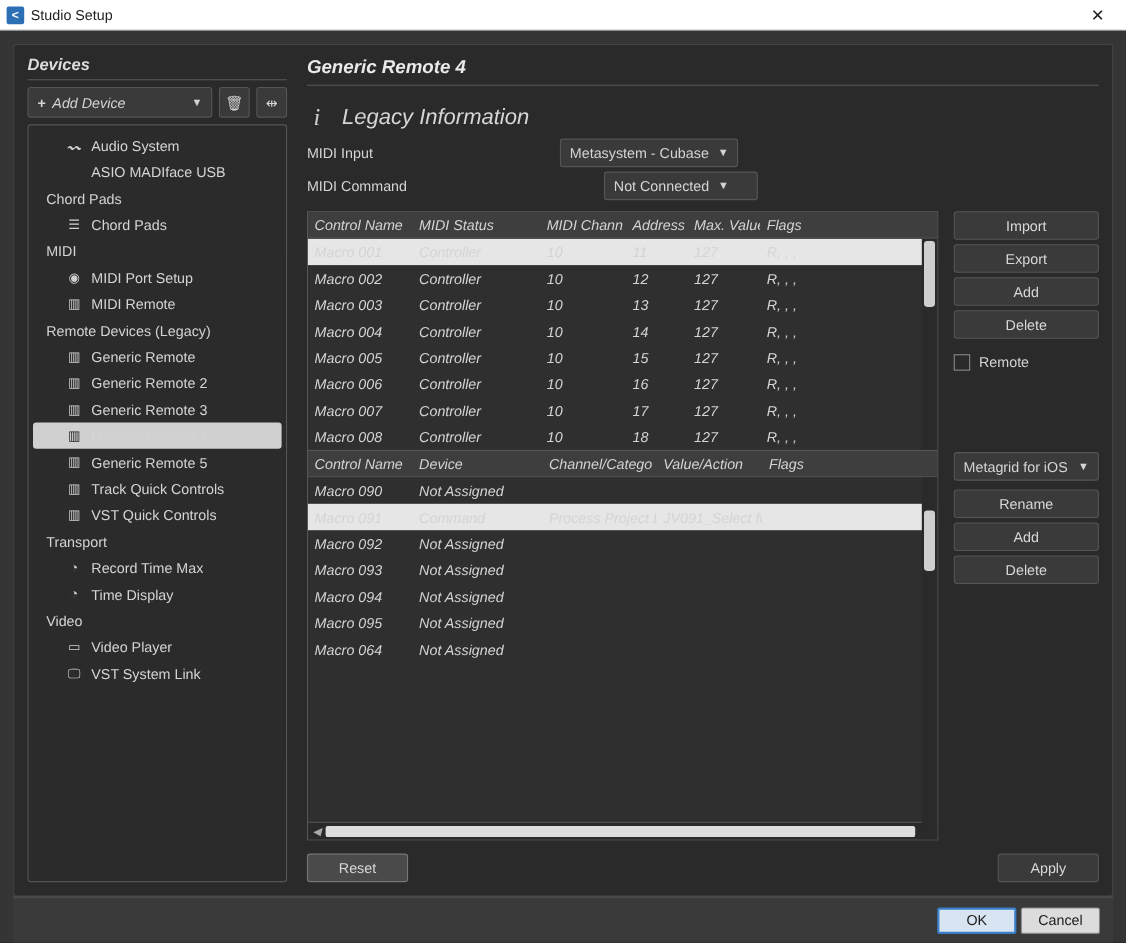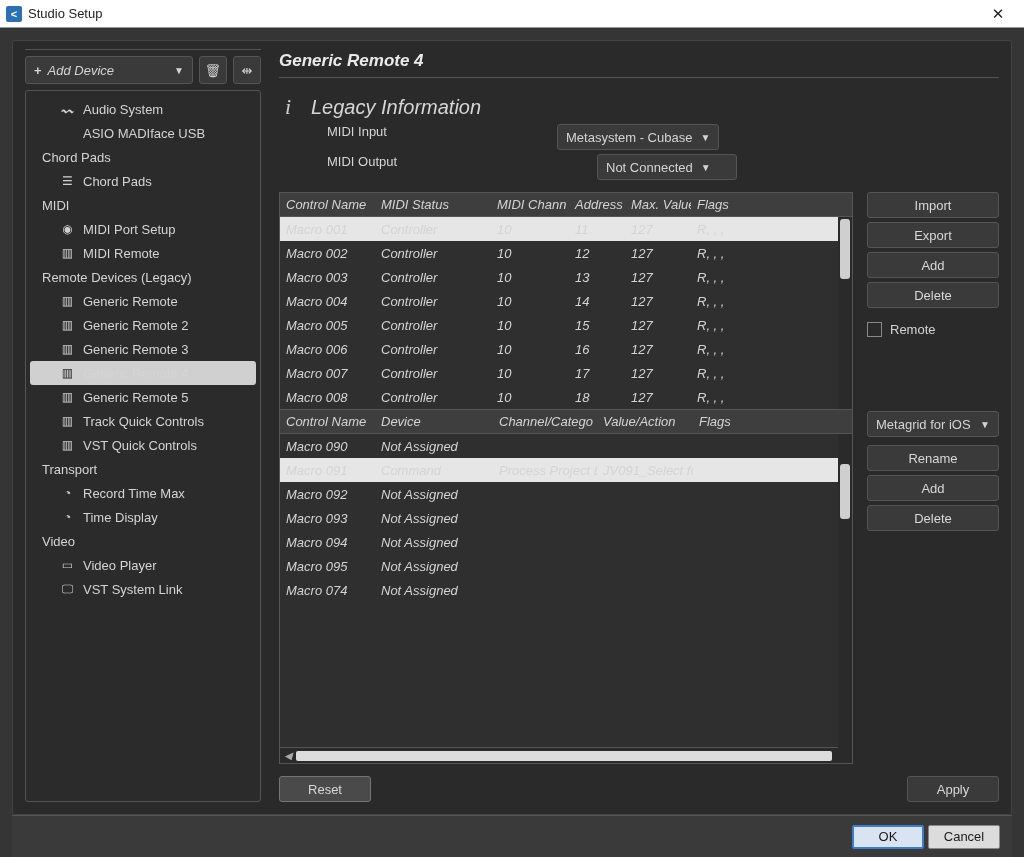"Devices" div.devhead { html: none -> <div>Devices</div> }
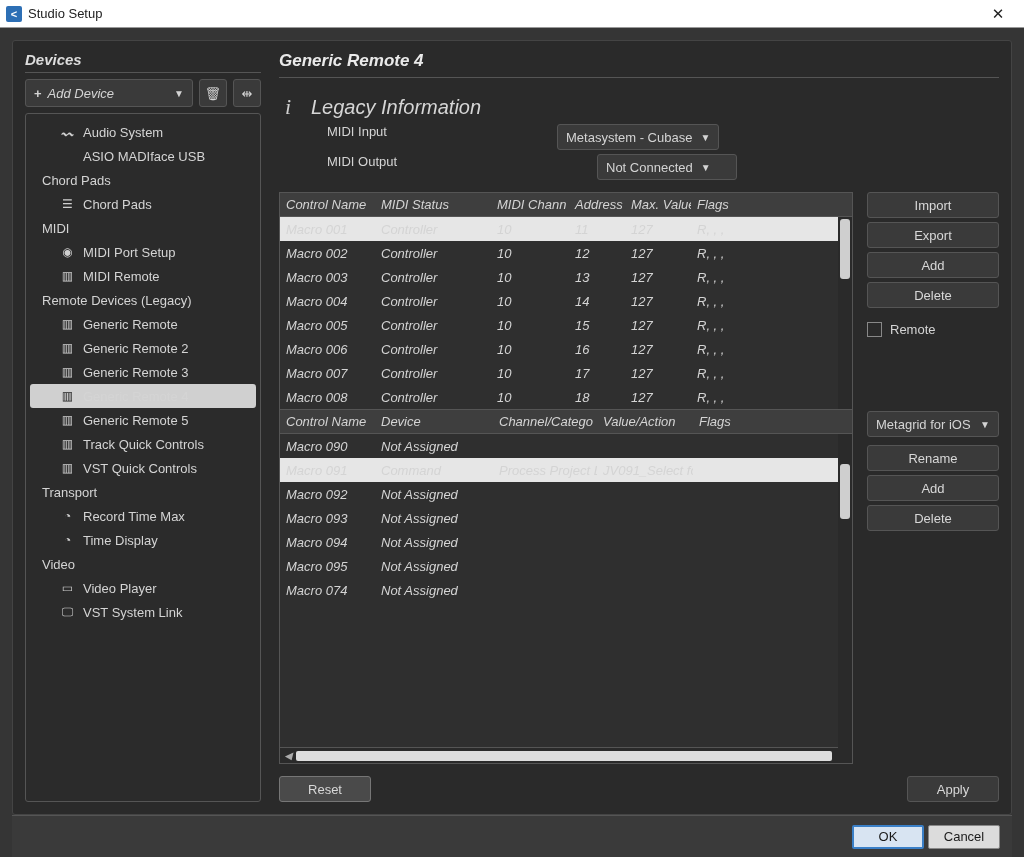"MIDI Input" .iorow { align-items: none -> center; margin-left: 48px -> none }
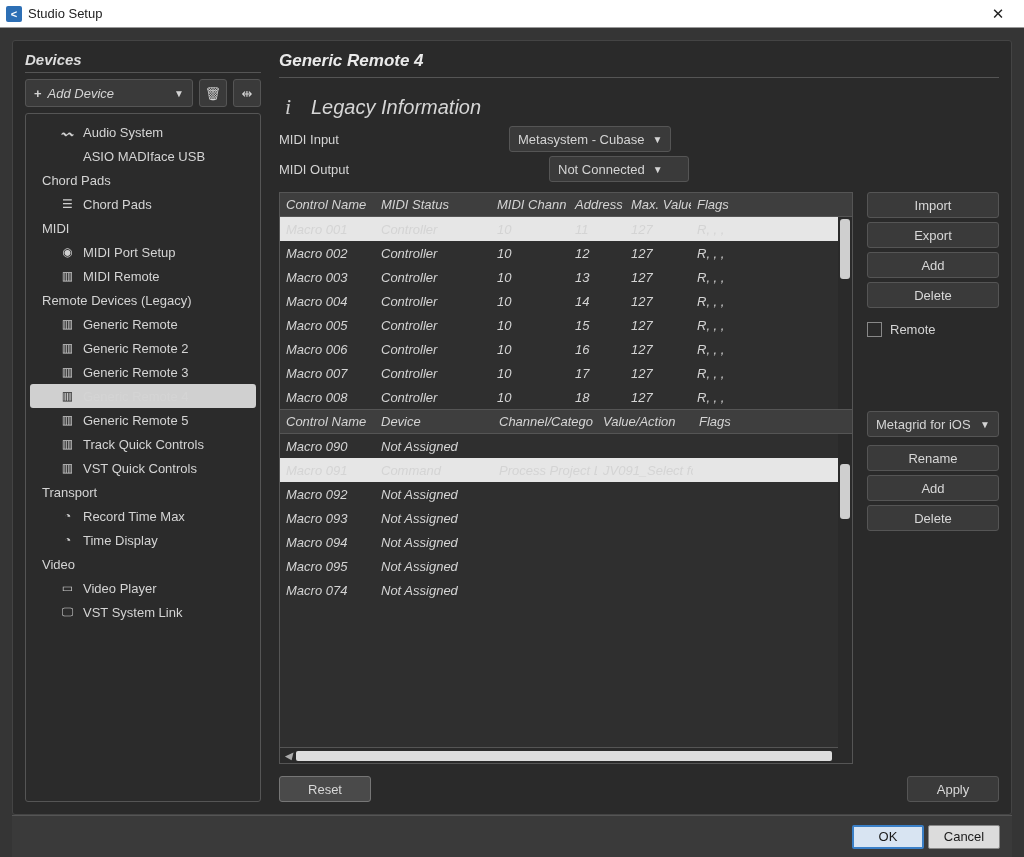"MIDI Output" div.lbl { text: Output -> Command }
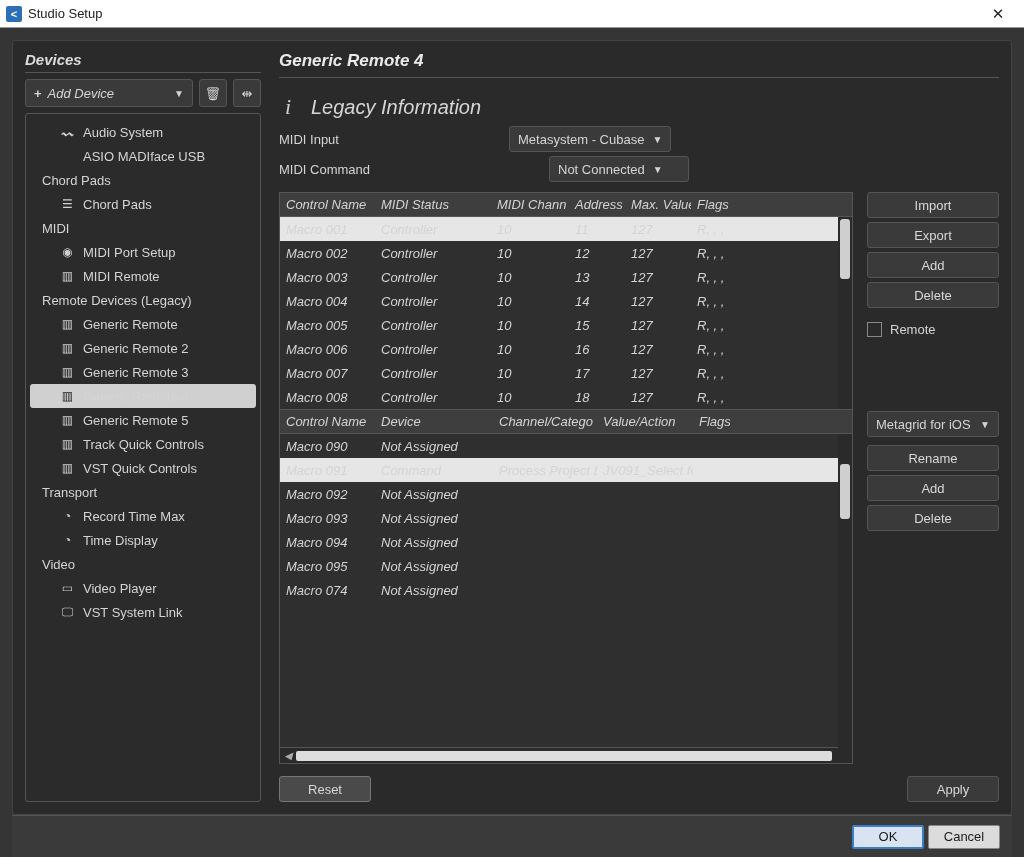"Macro 074" div.d1 { text: 074 -> 064 }
